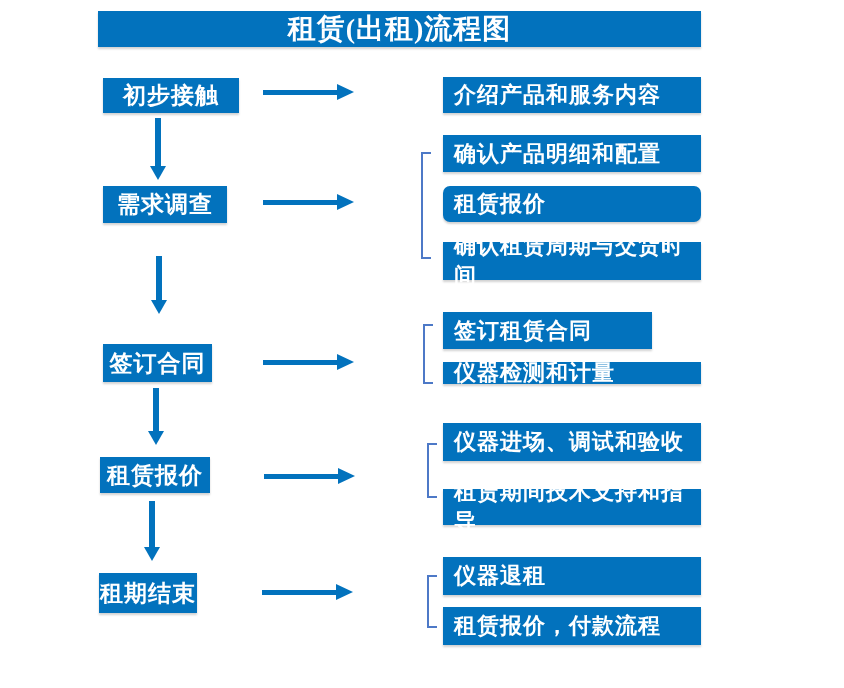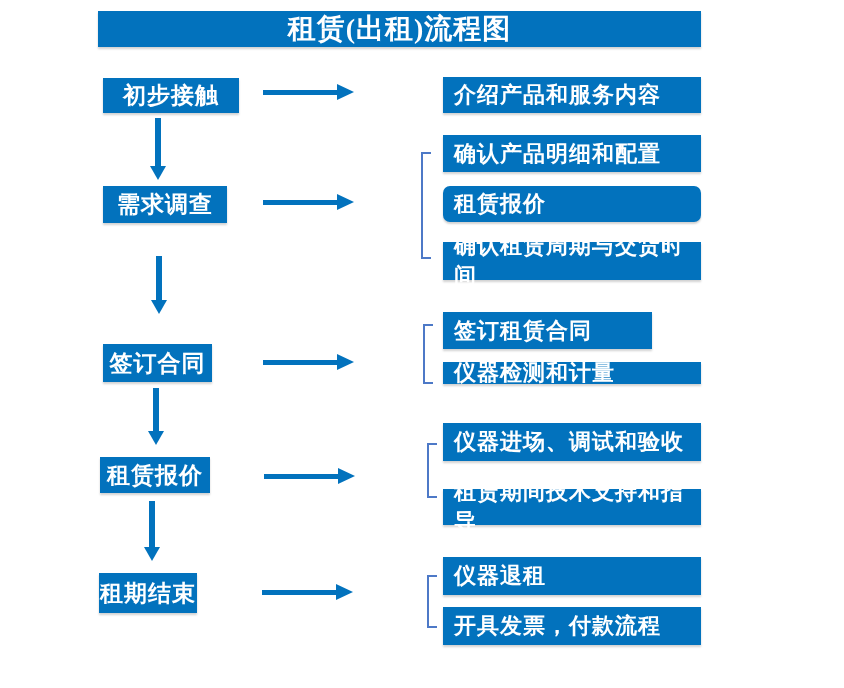"开具发票，付款流程" div.box { text: 开具发票 -> 租赁报价 }
